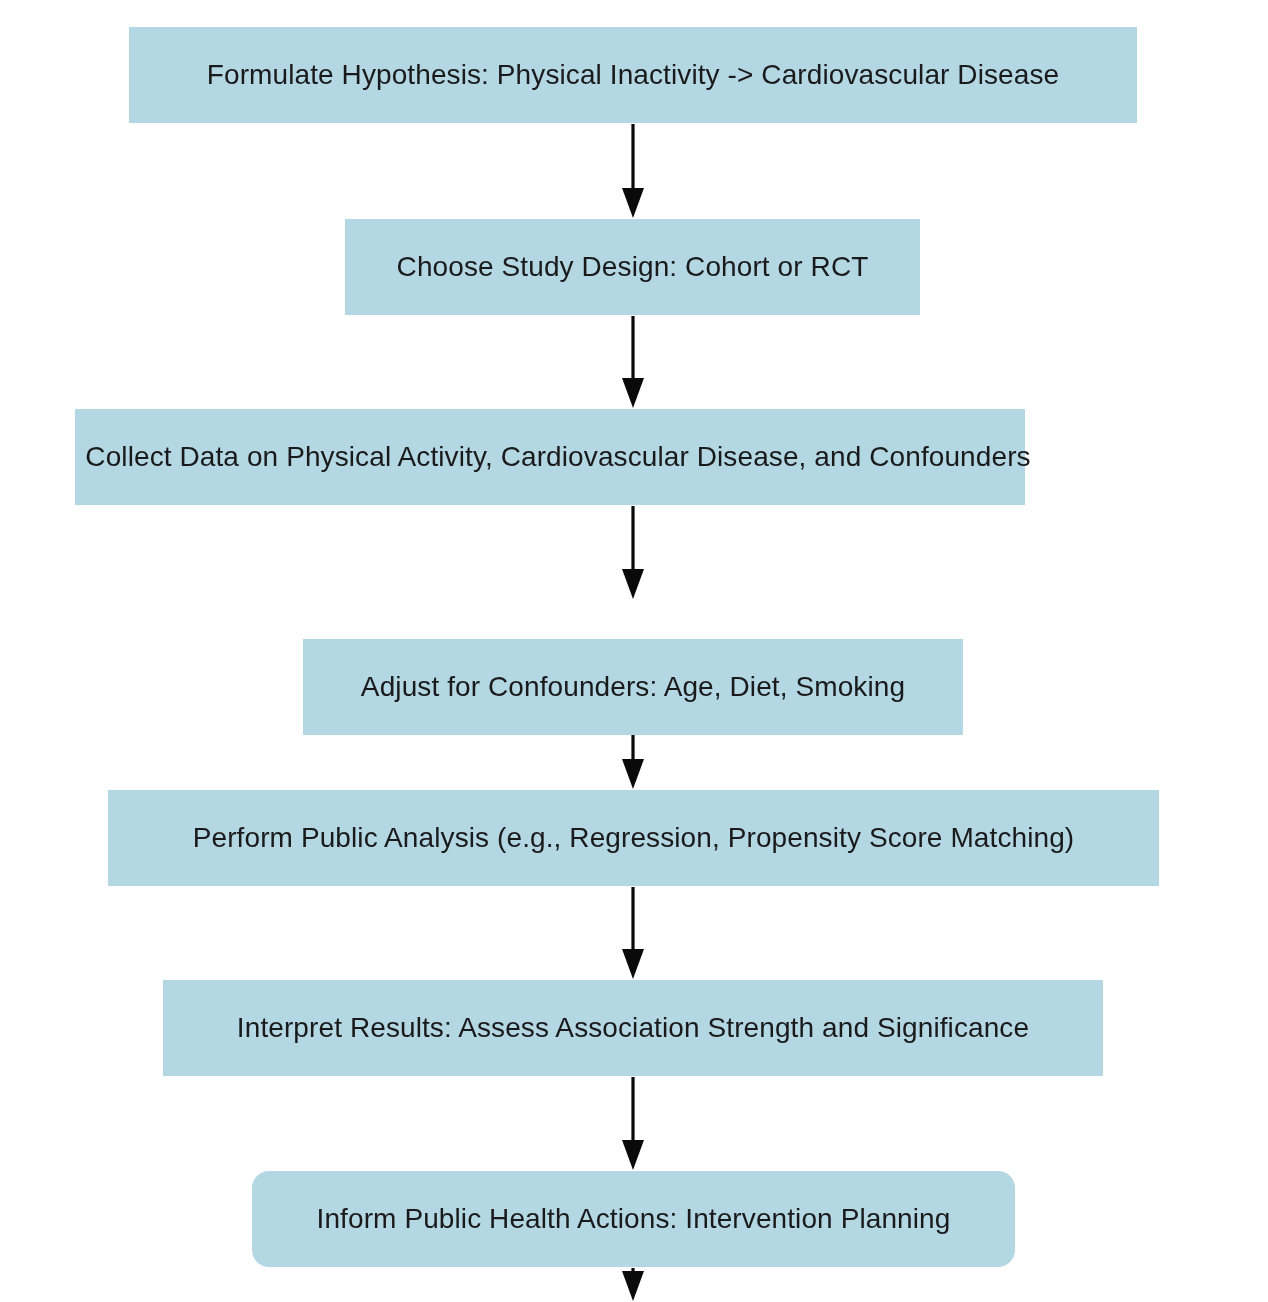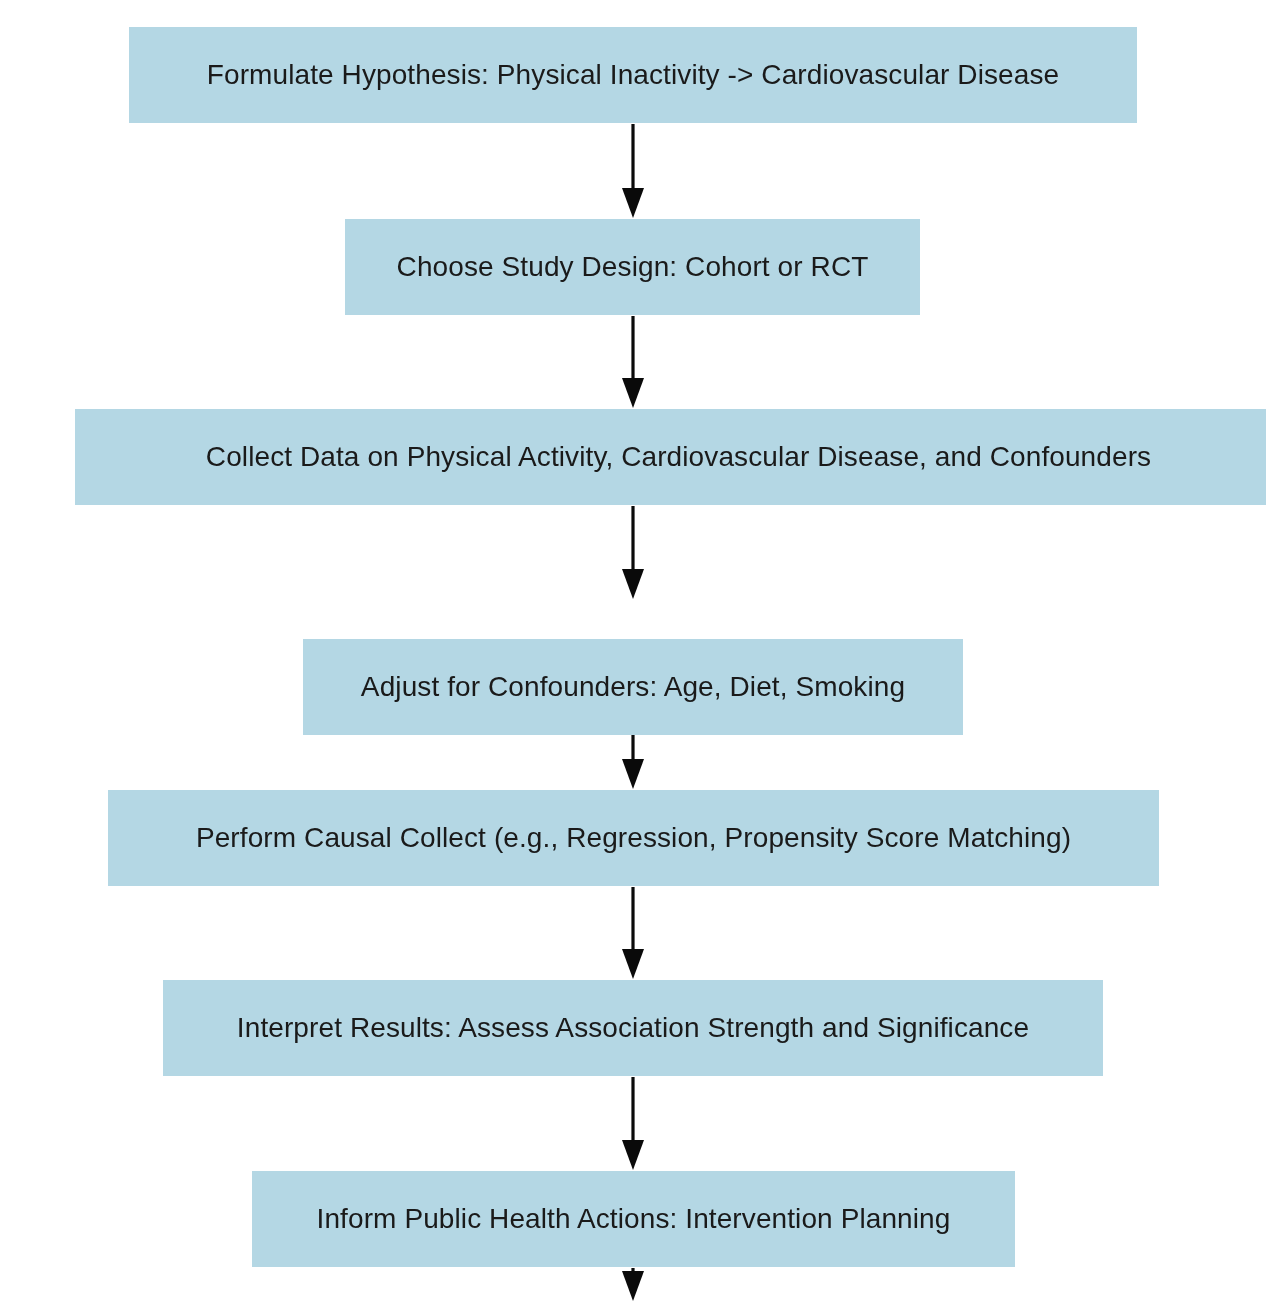"Collect Data on Physical Activity," div.node { width: 1191px -> 950px }
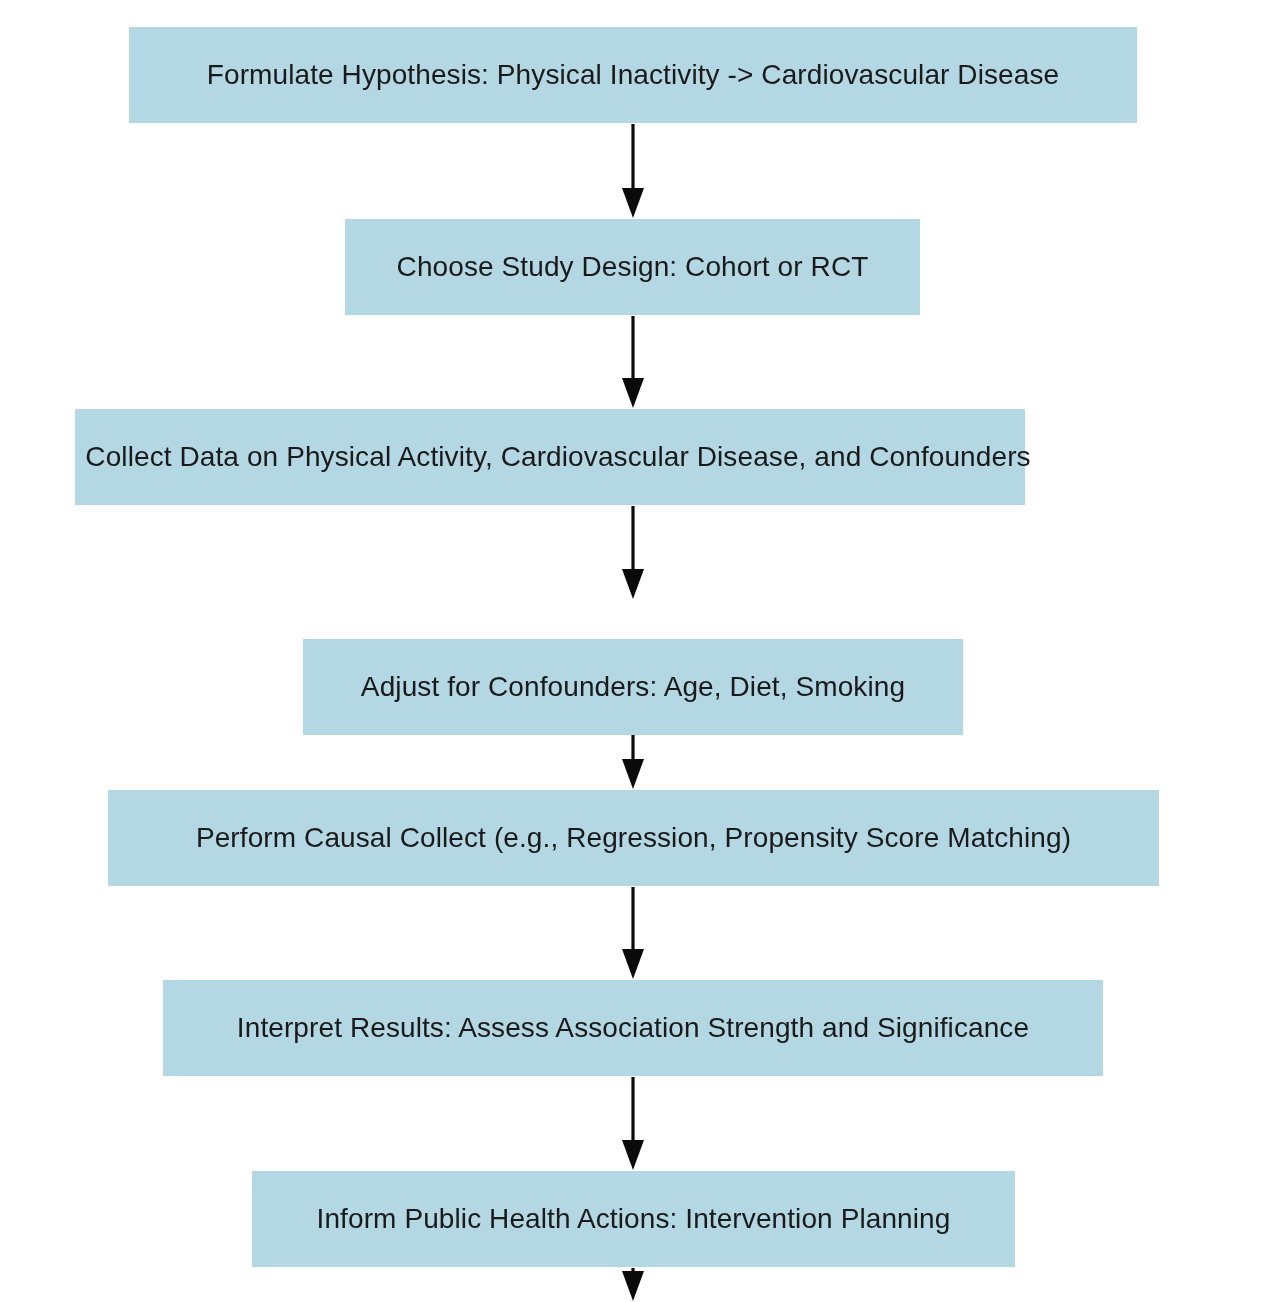"Perform Causal Collect (e.g.," span { text: Causal Collect -> Public Analysis }
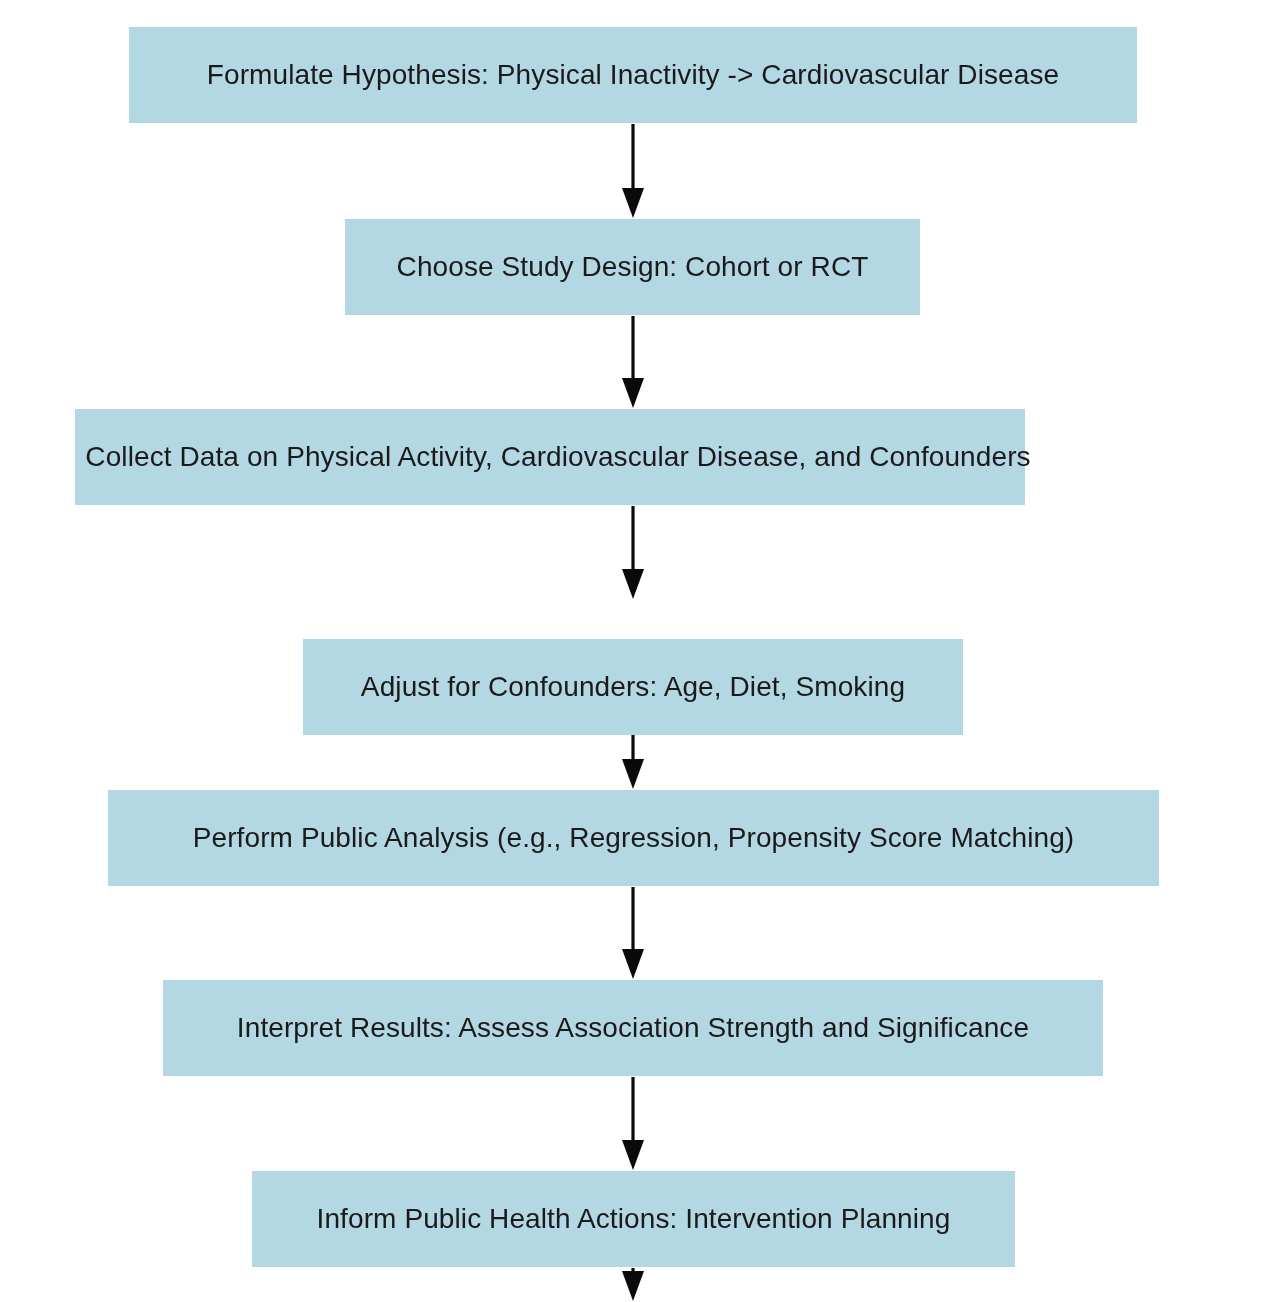"Inform Public Health Actions:" div.node { border-radius: none -> 17px }
